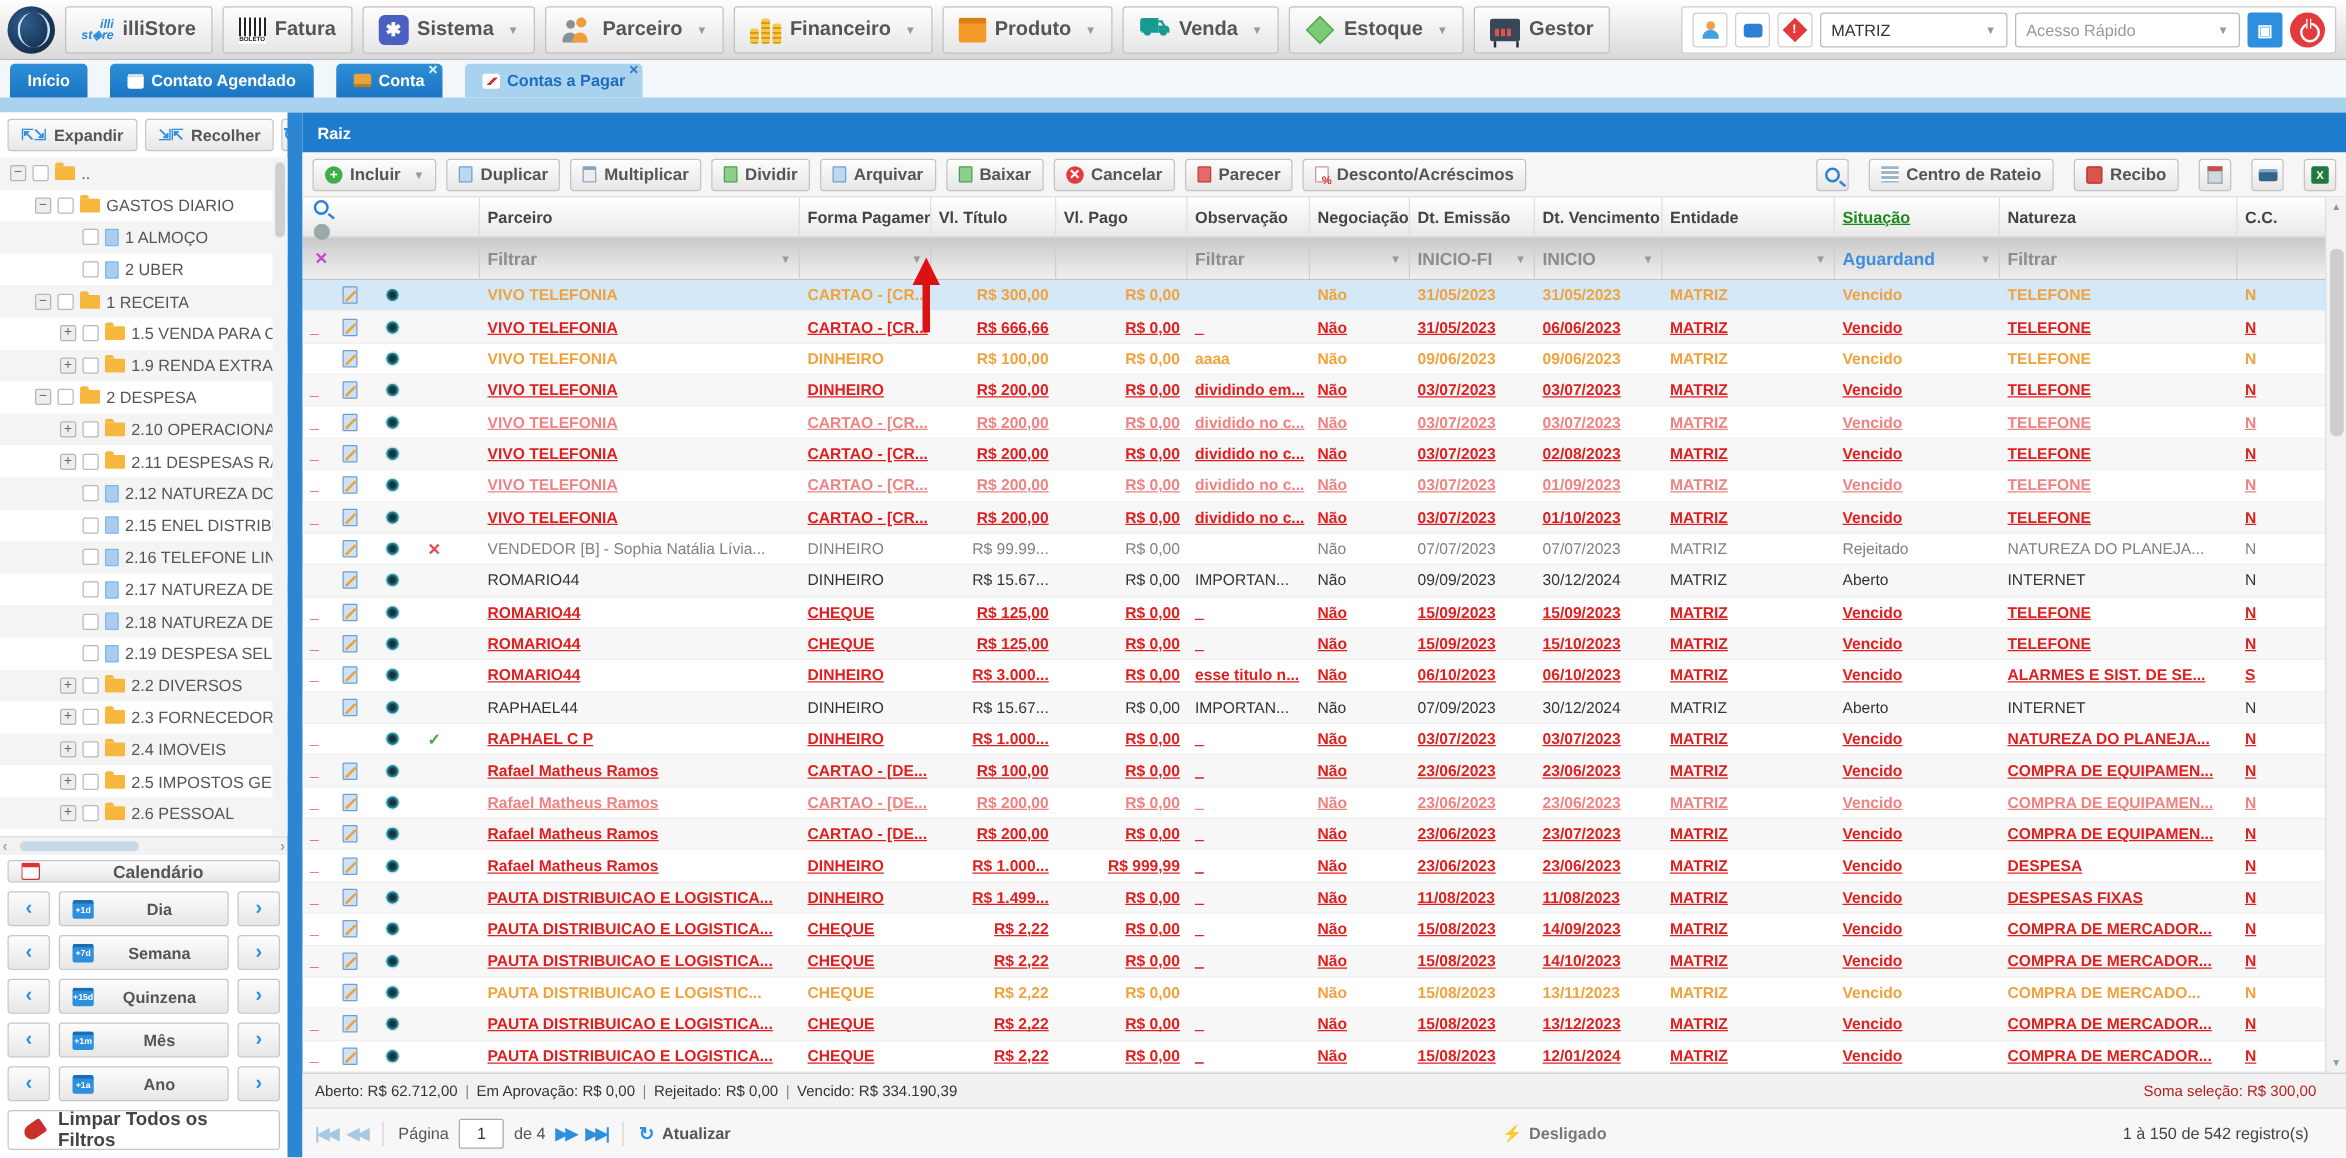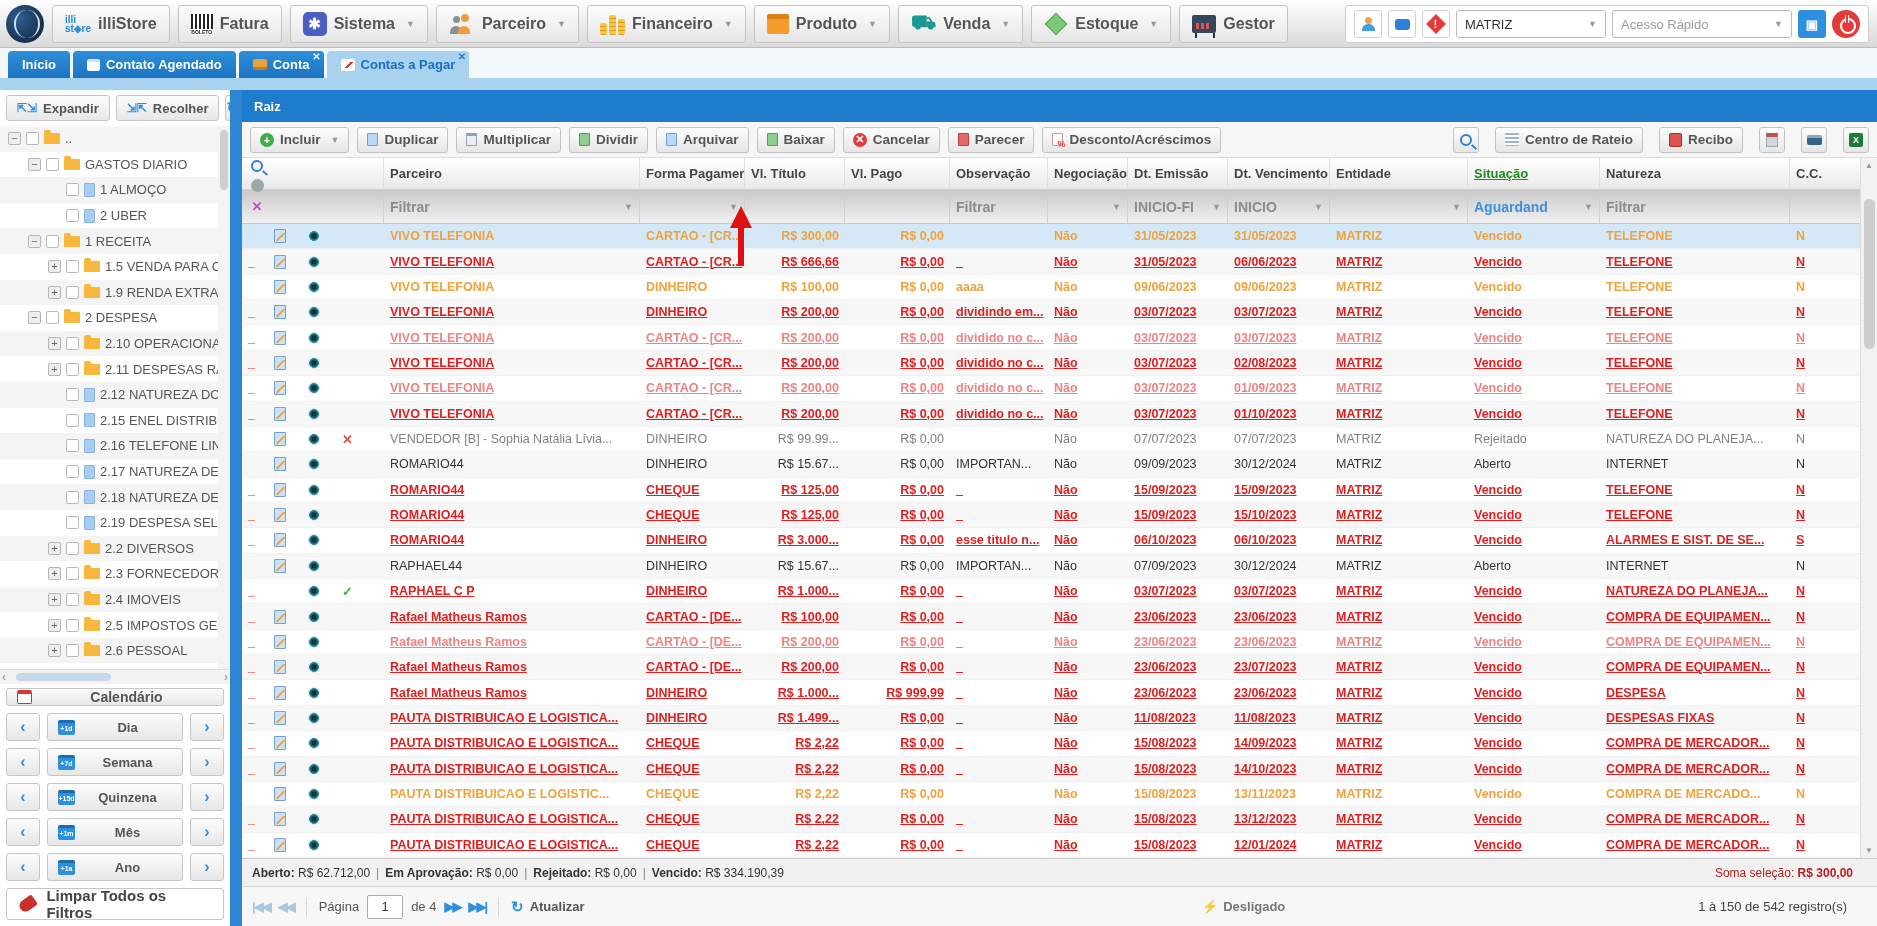"illi" .illi { font-style: none -> italic; text-align: left -> right }
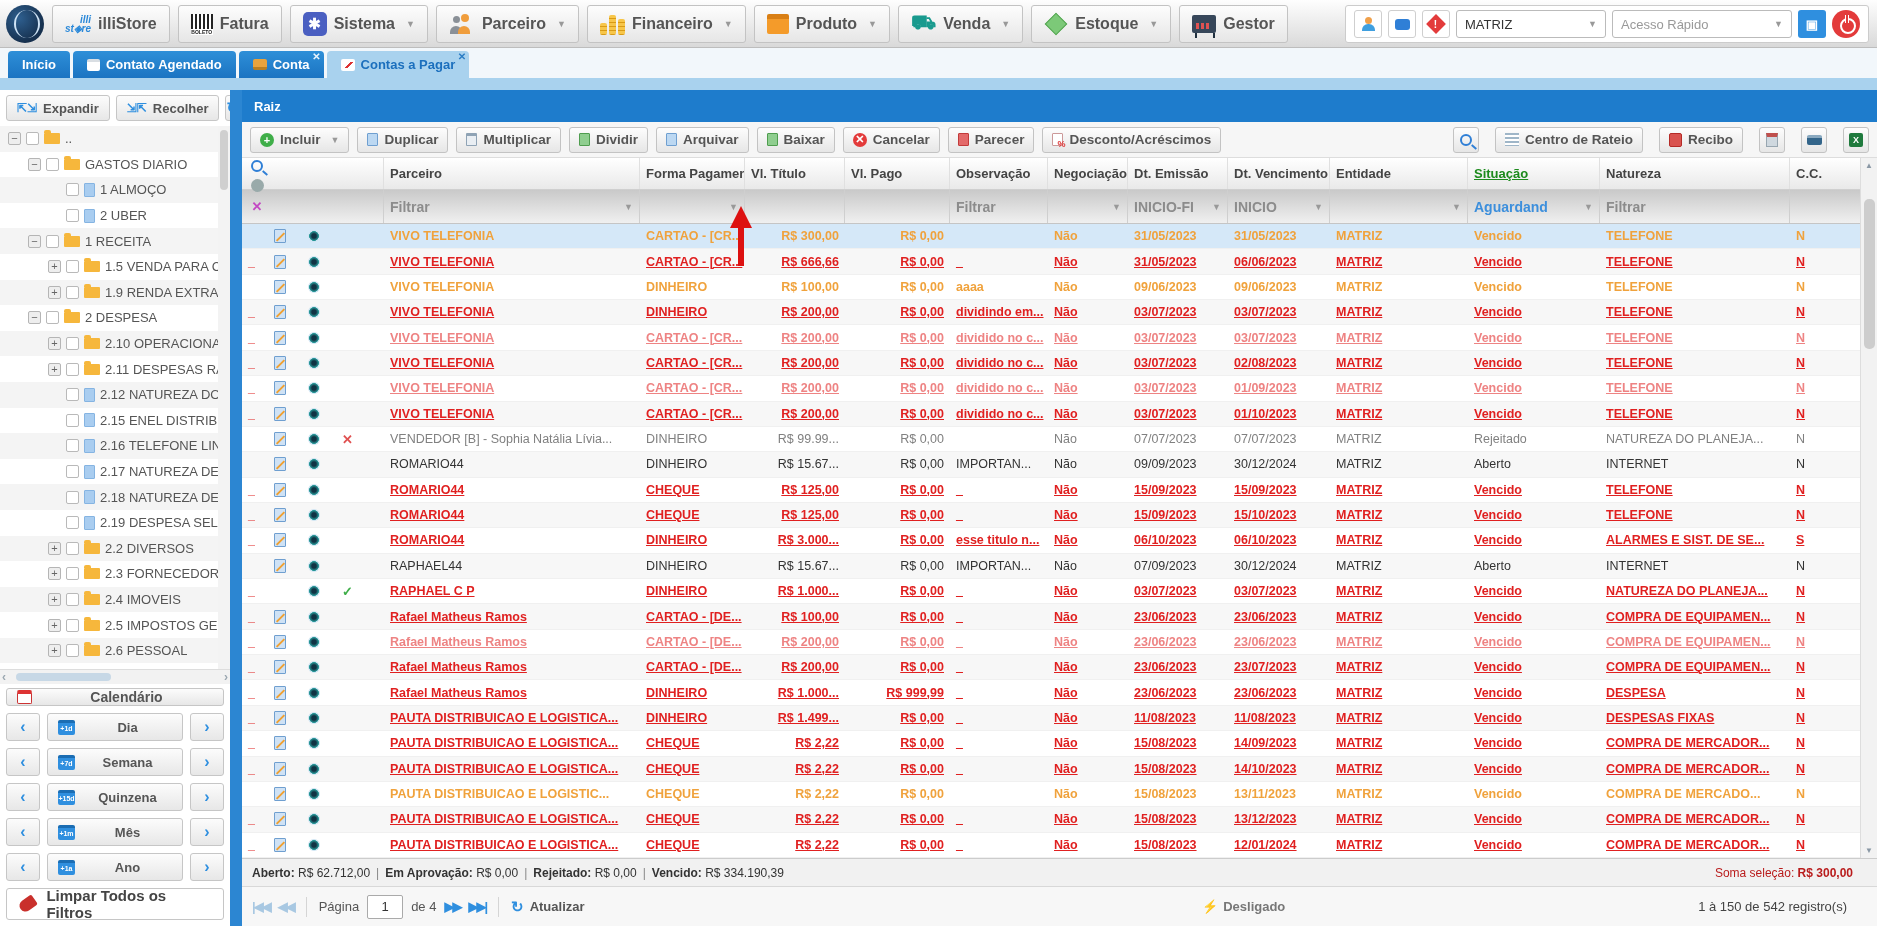"Início" .tabbar { gap: 3px -> 18px }
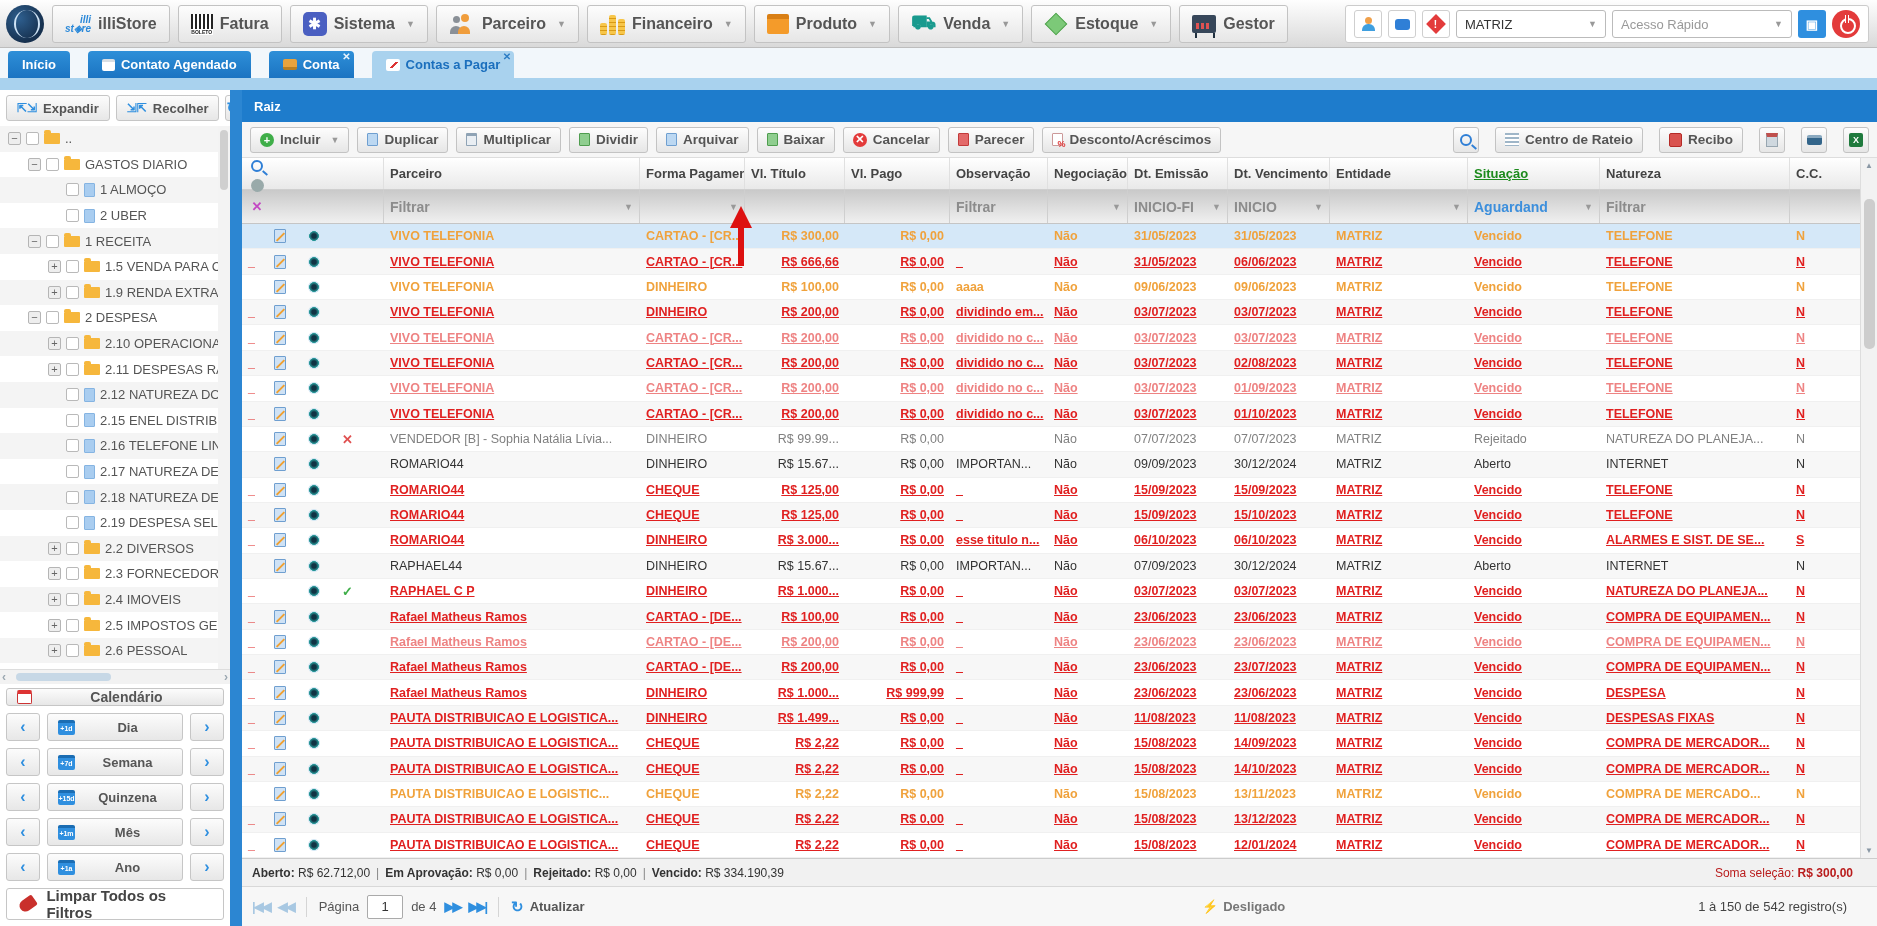"Aberto:" .sumbar b { font-weight: bold -> normal }
